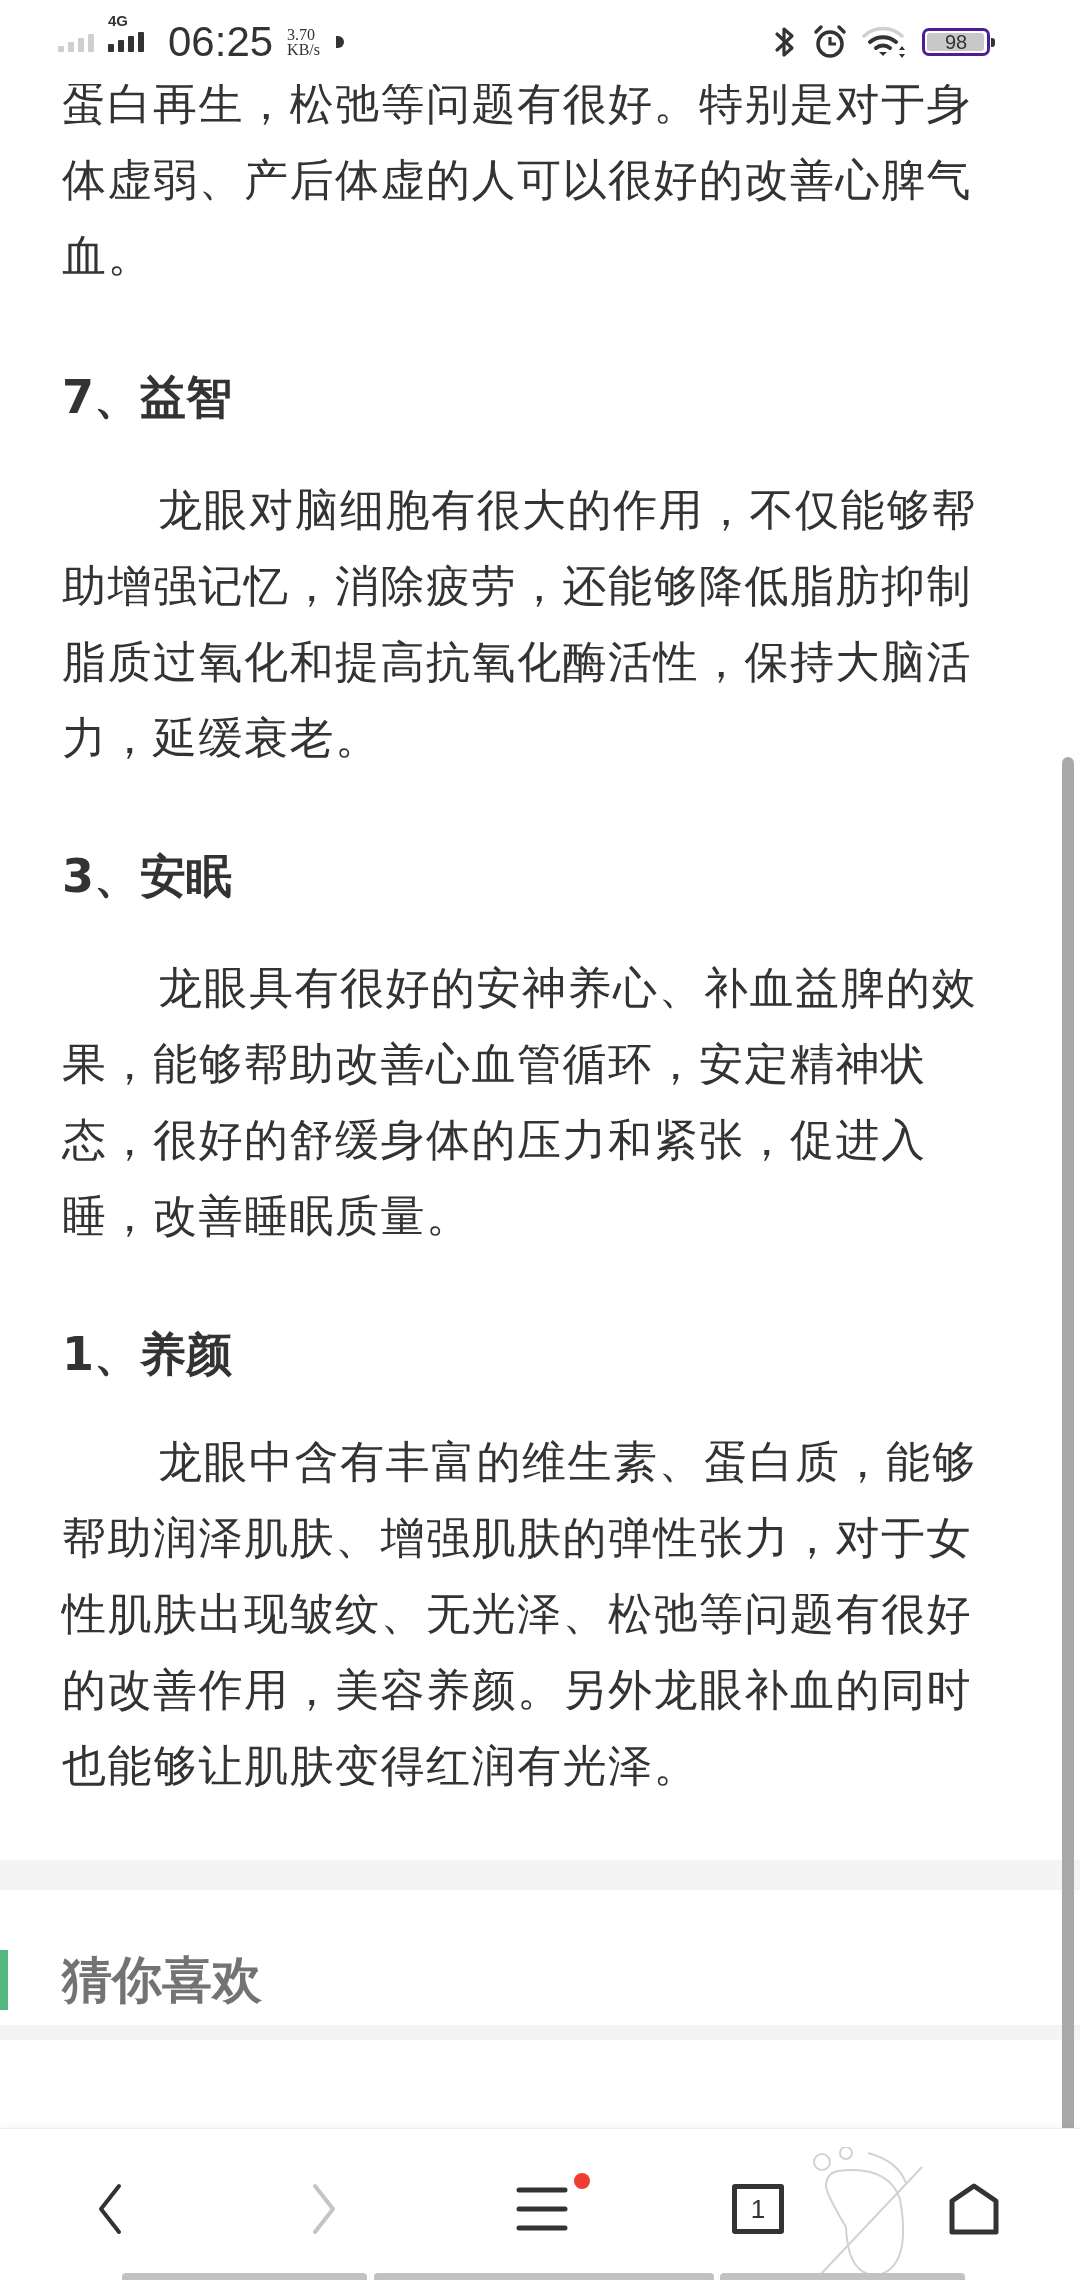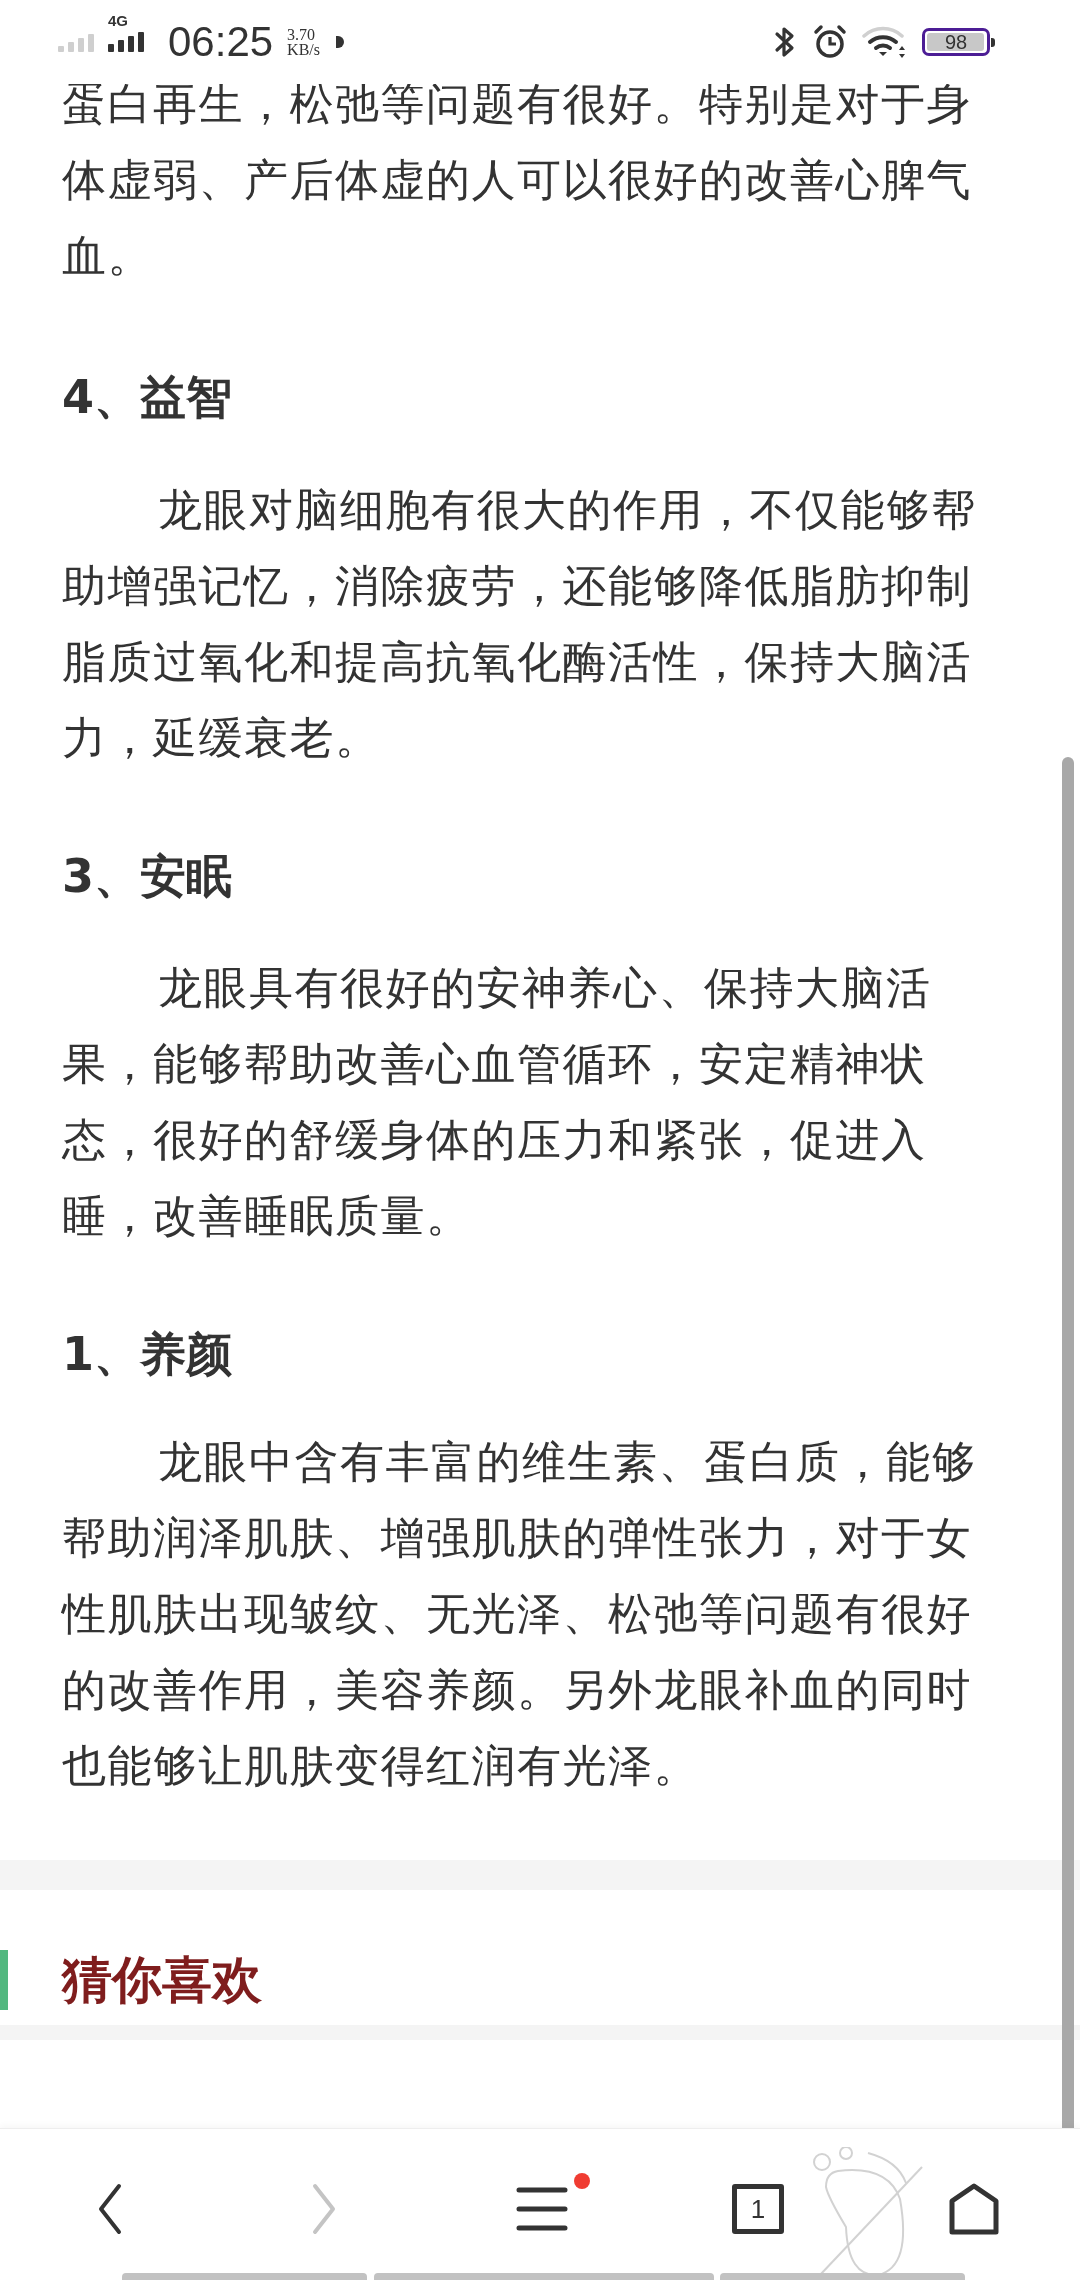"4、益智" div.heading { text: 4 -> 7 }
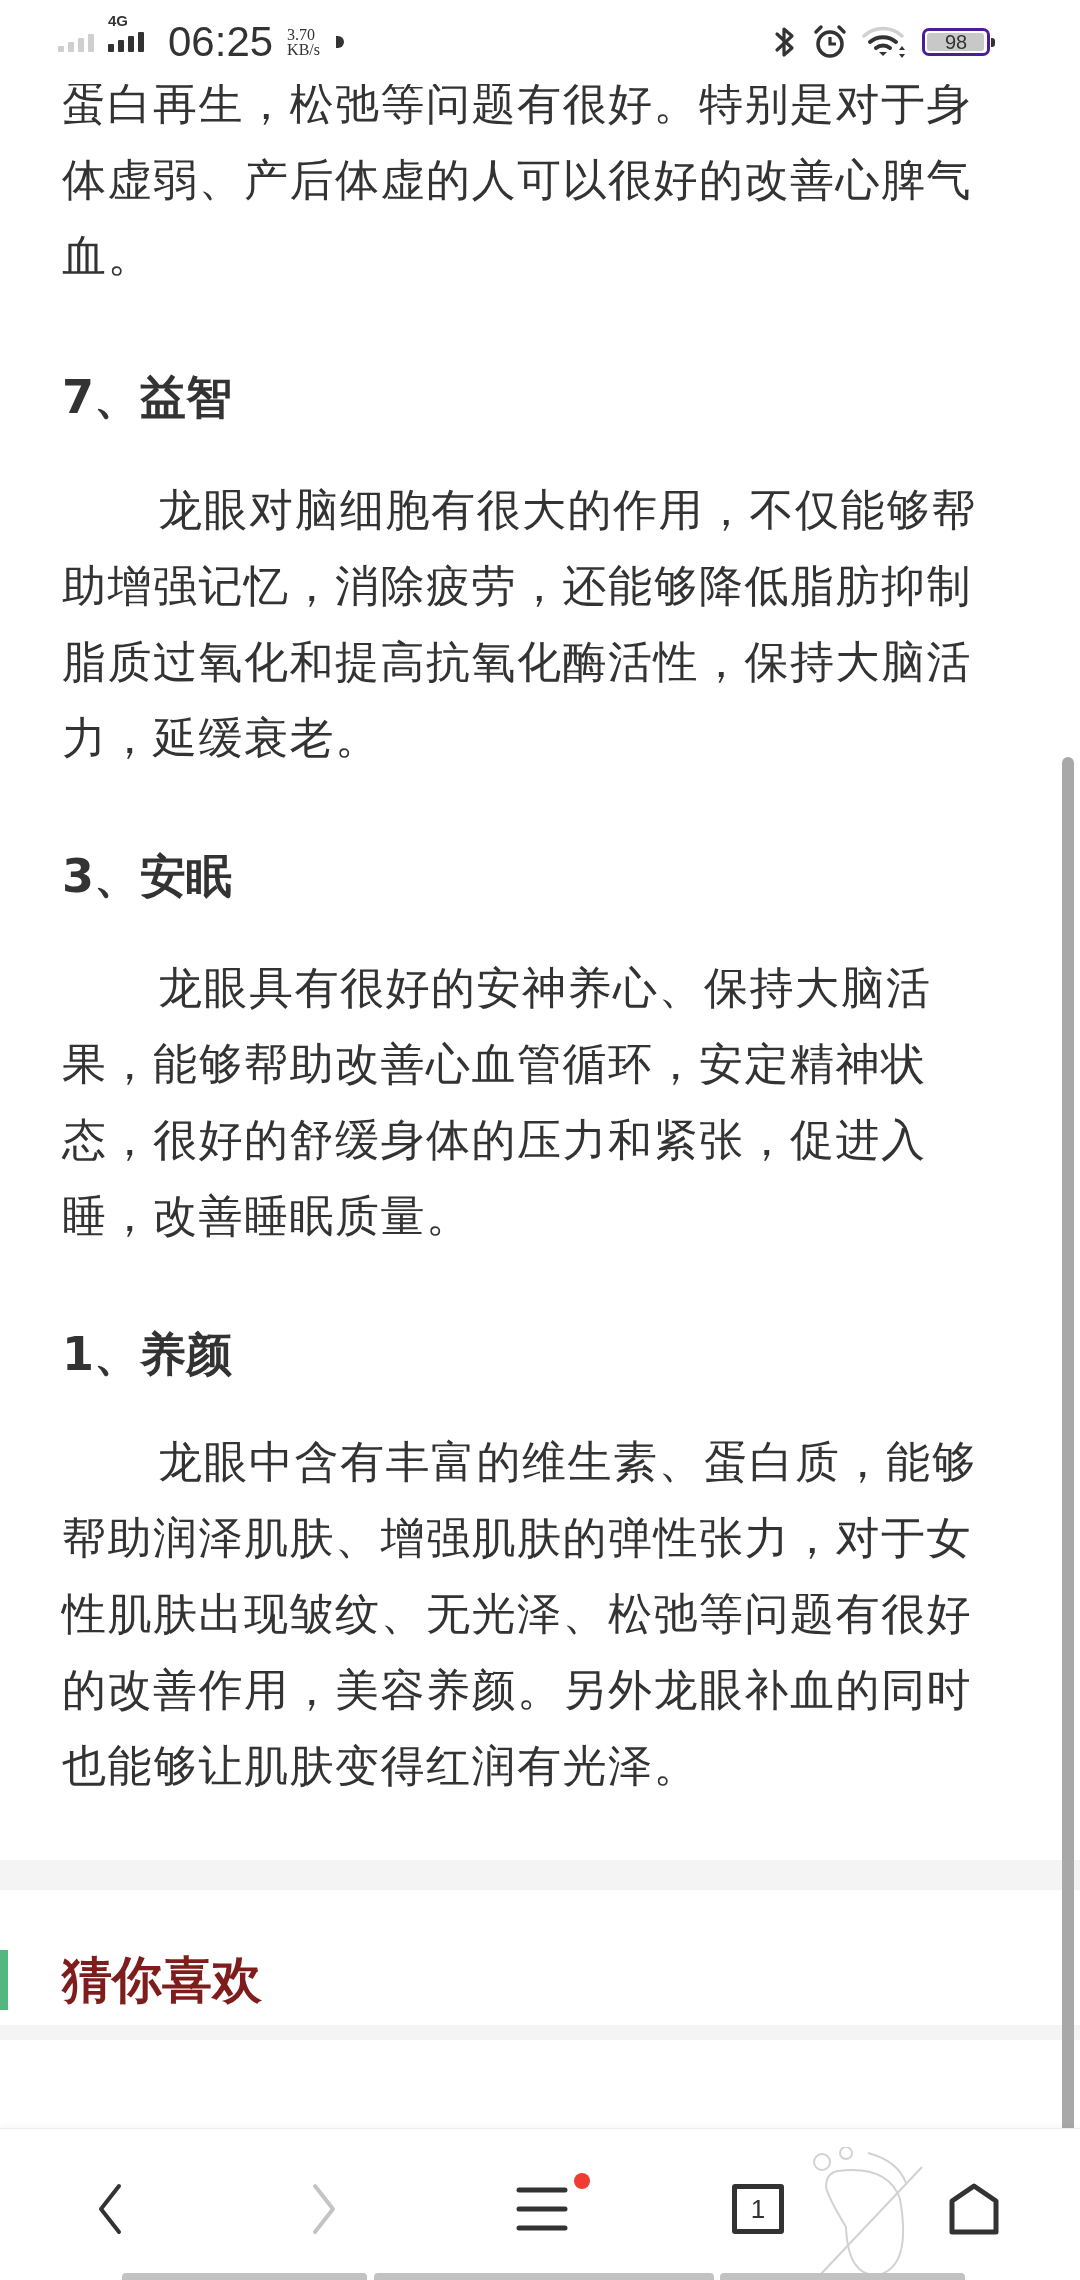"龙眼具有很好的安神养心、保持大脑活" div.line { text: 保持大脑活 -> 补血益脾的效 }
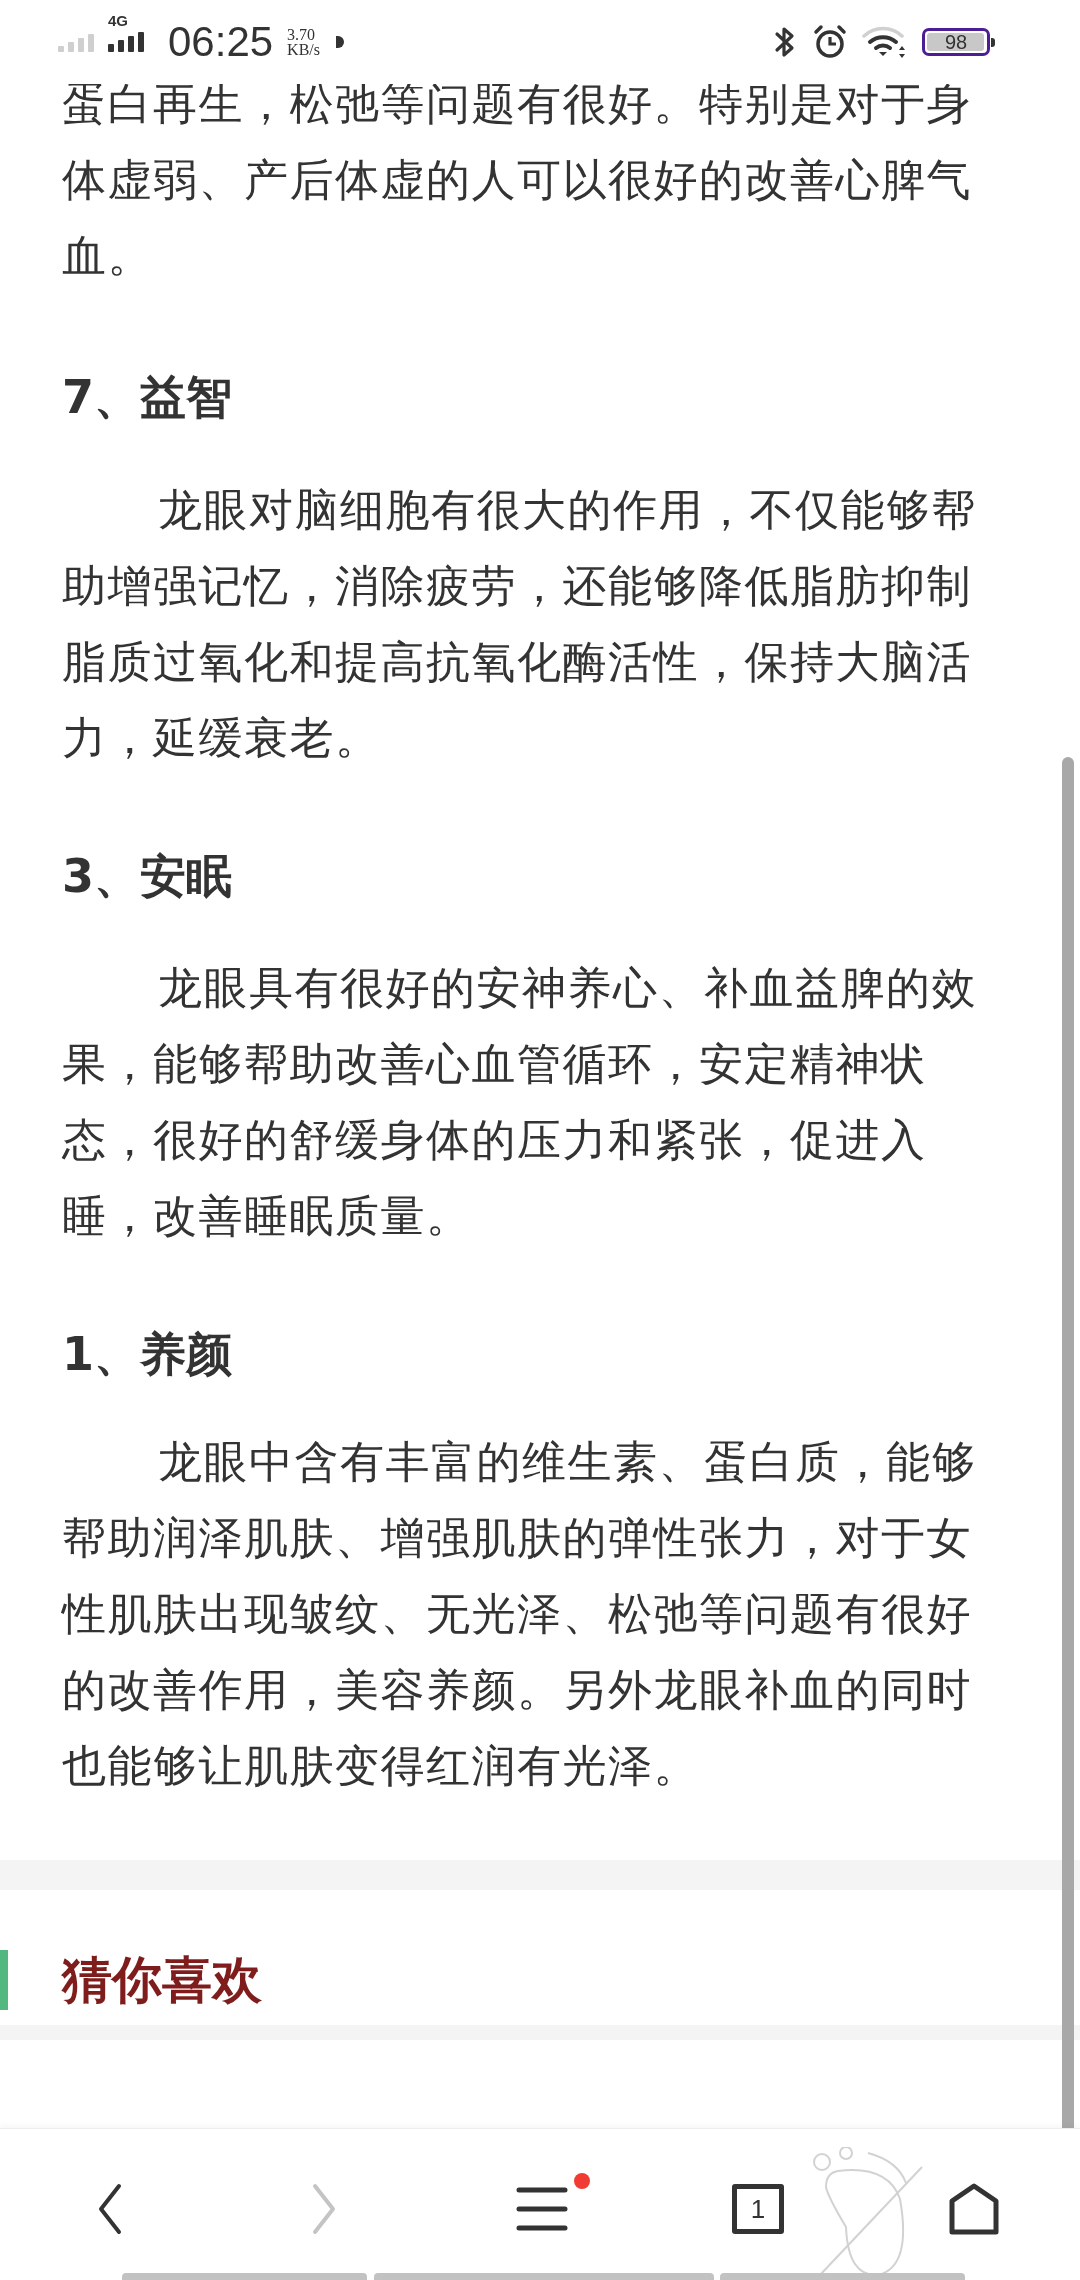"猜你喜欢" .section-title { color: #7f1d1d -> #737373 }
